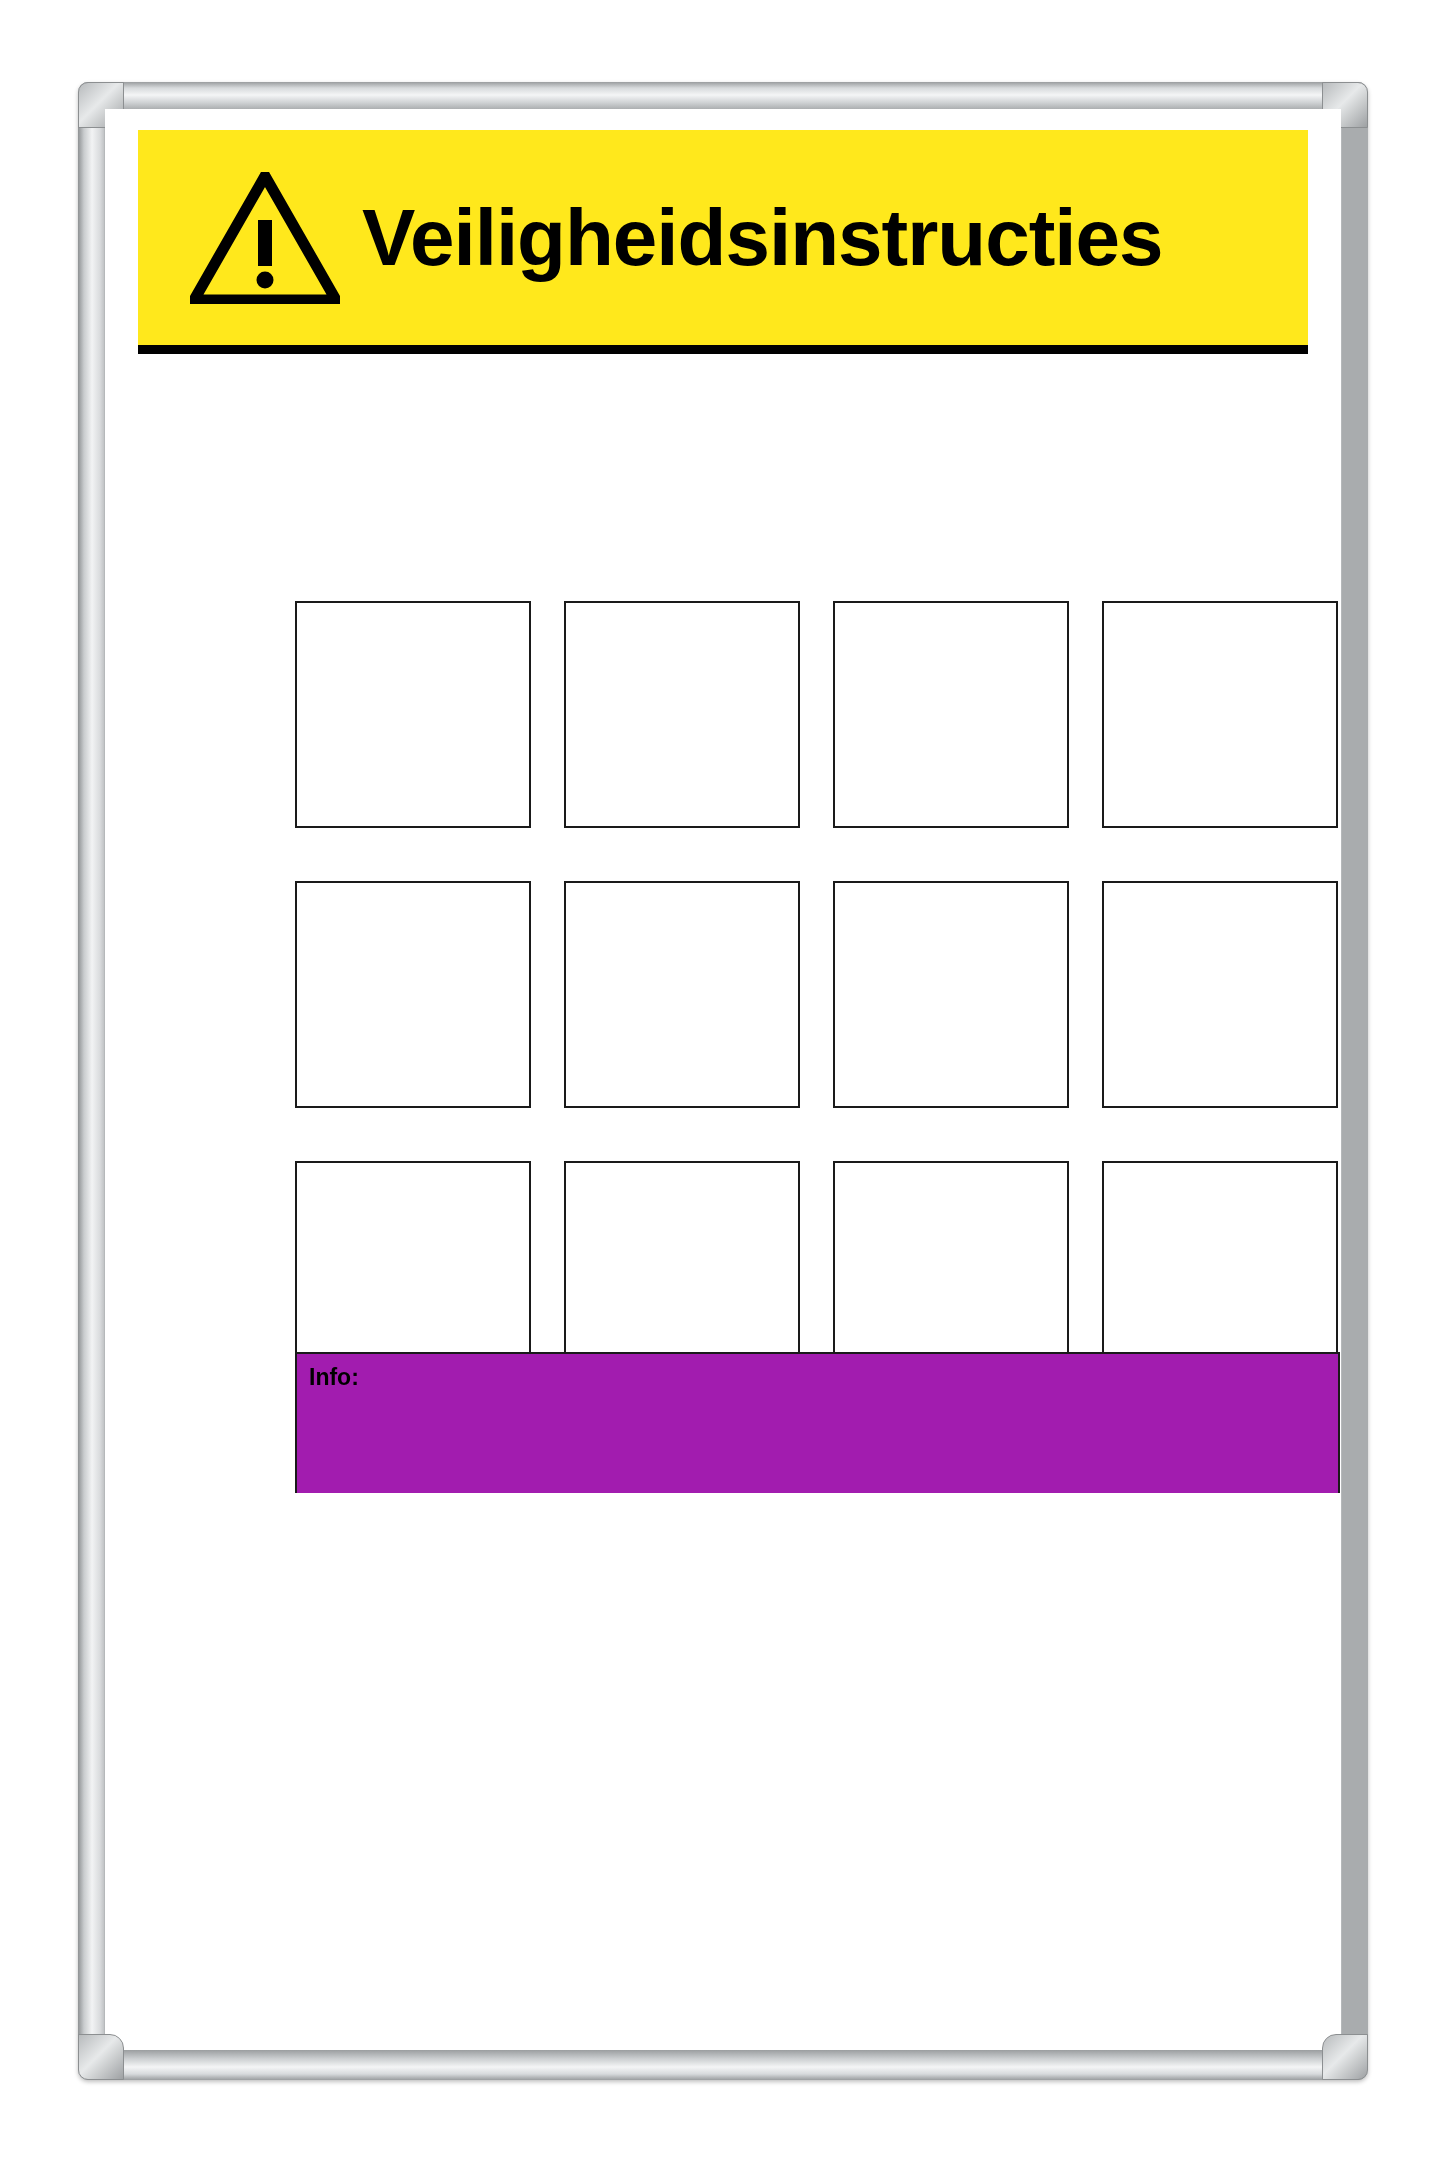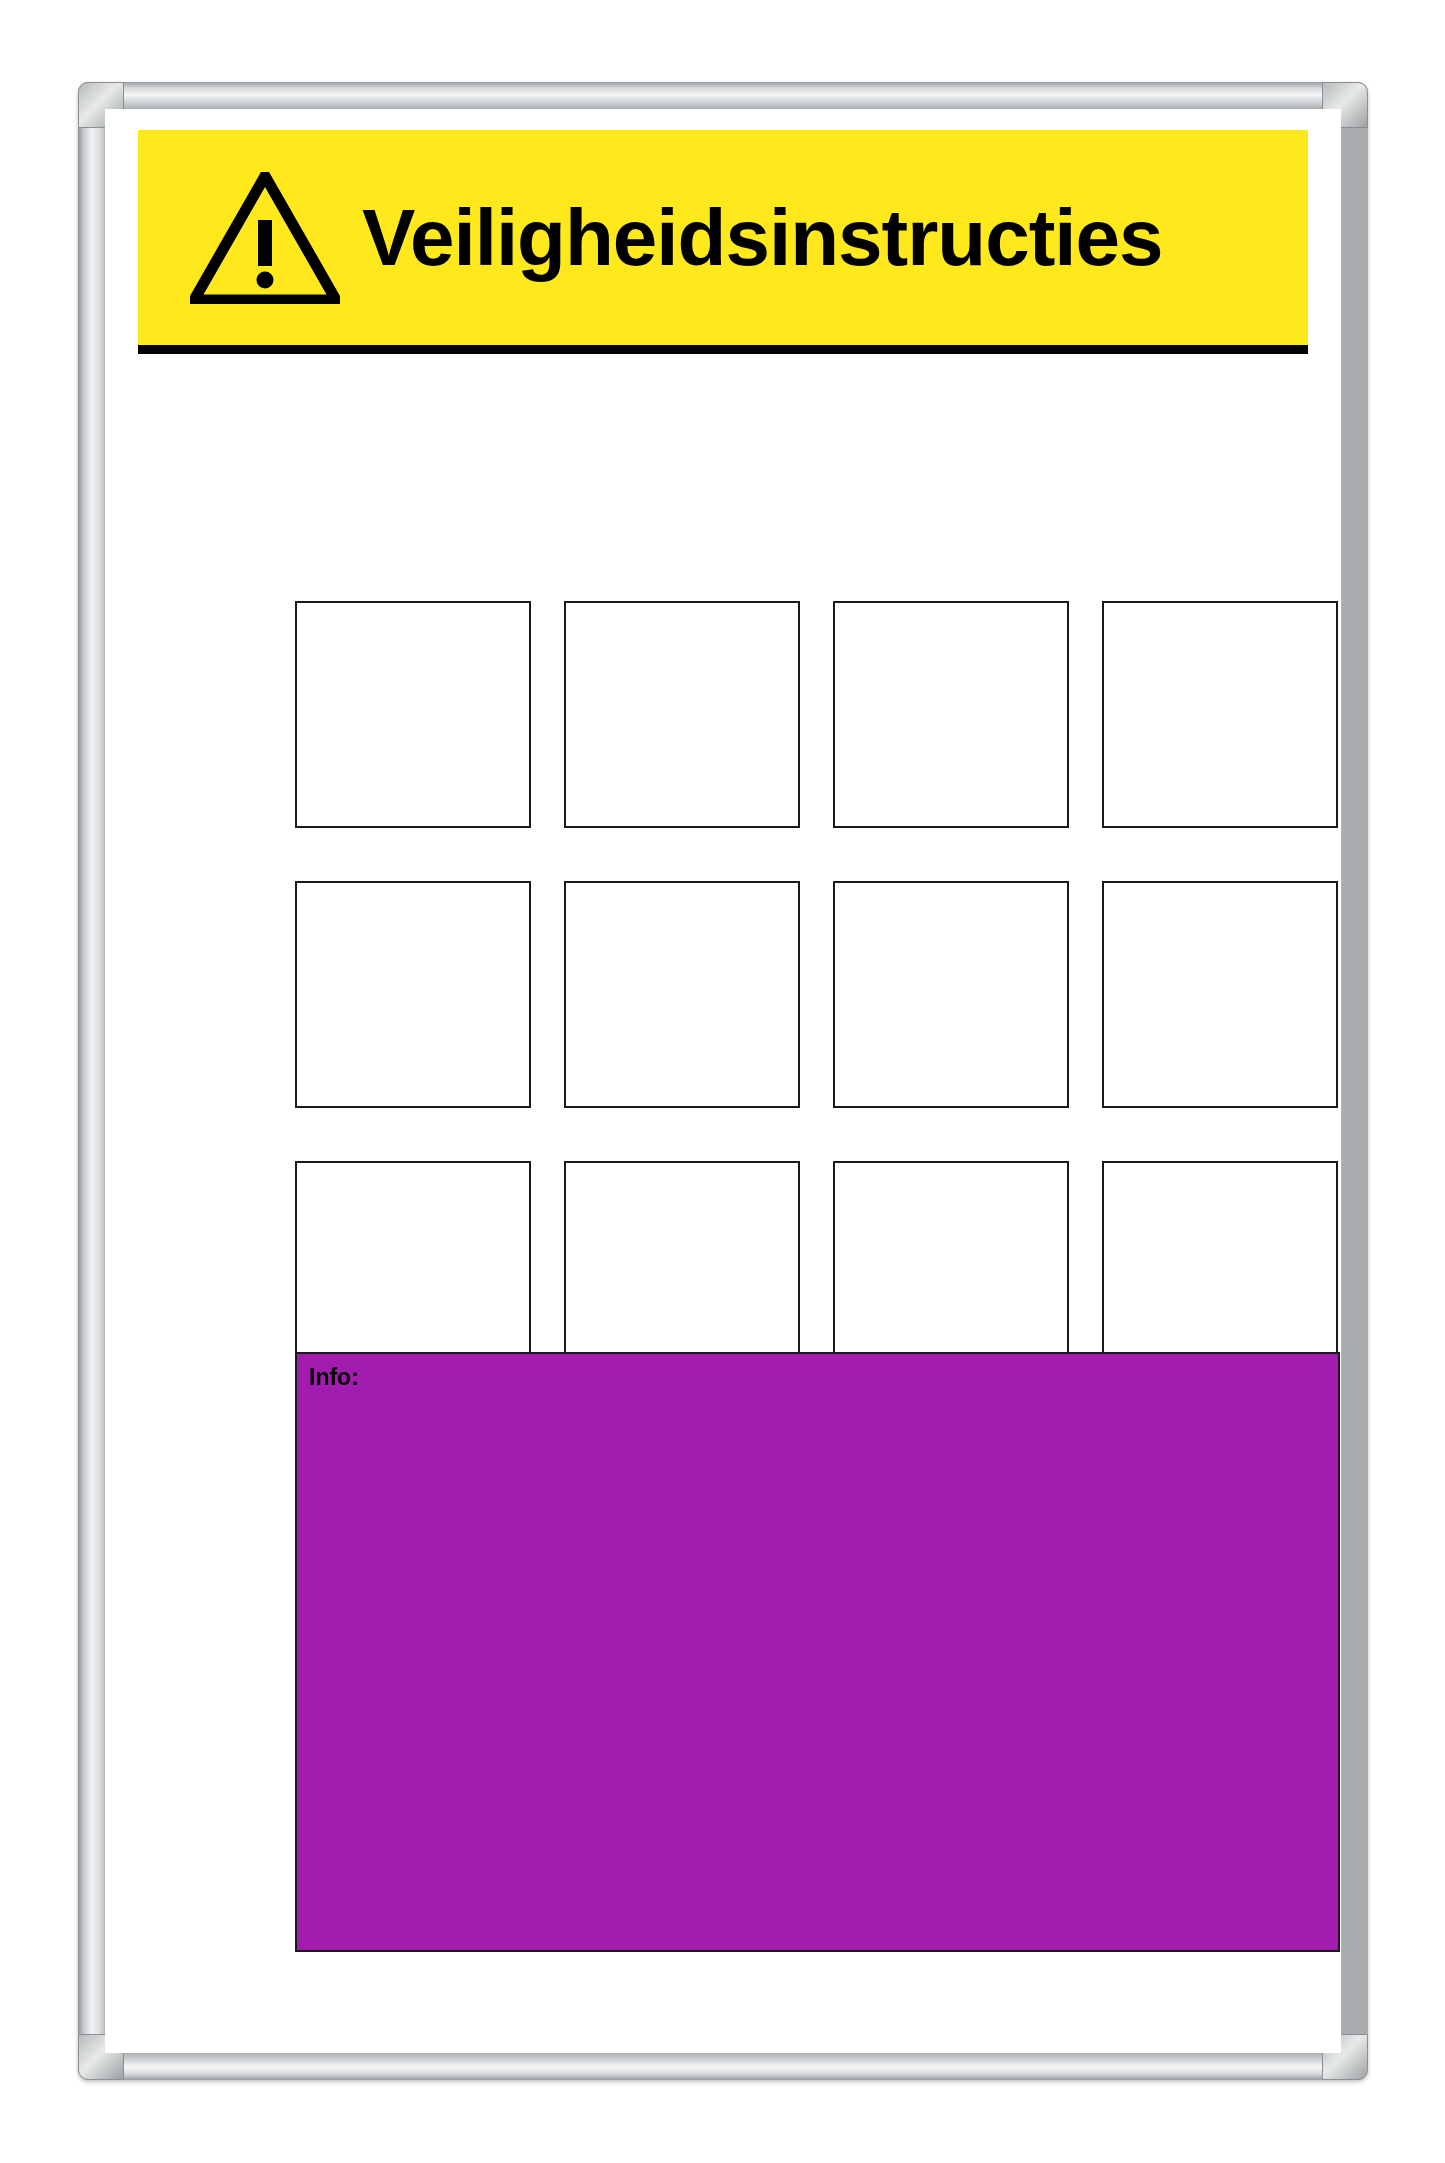"Veiligheidsinstructies" .sheet { height: 1944px -> 1384px }
